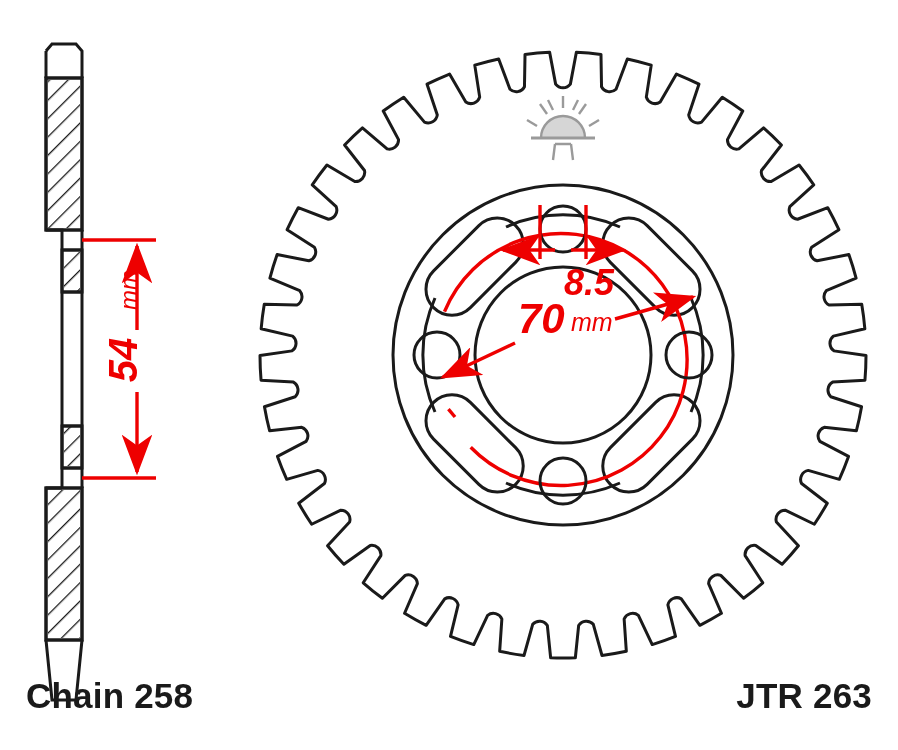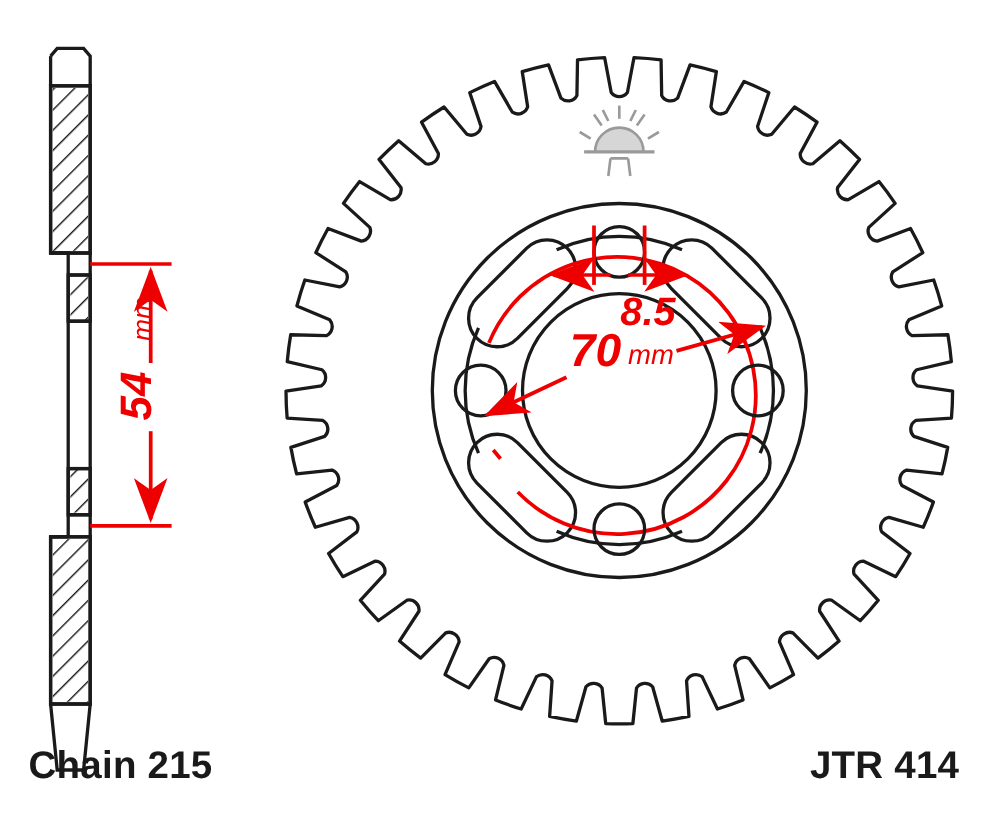"Chain 215" div.caption-left { text: 215 -> 258 }
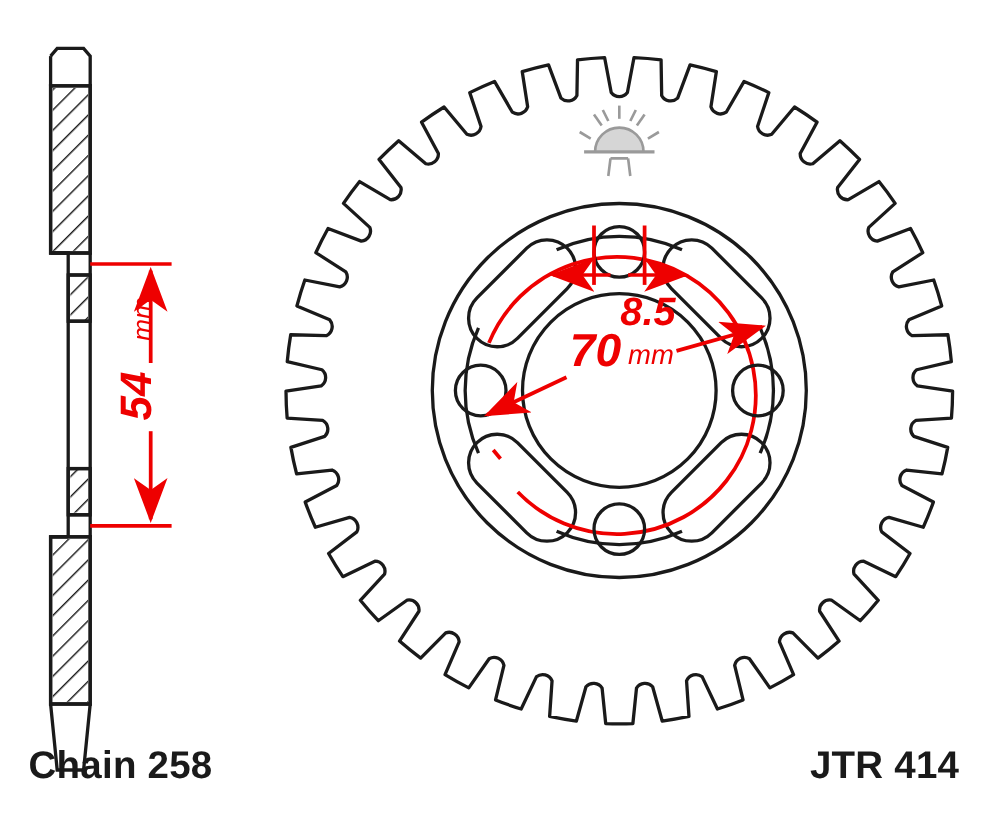"JTR 414" div.caption-right { text: 414 -> 263 }
